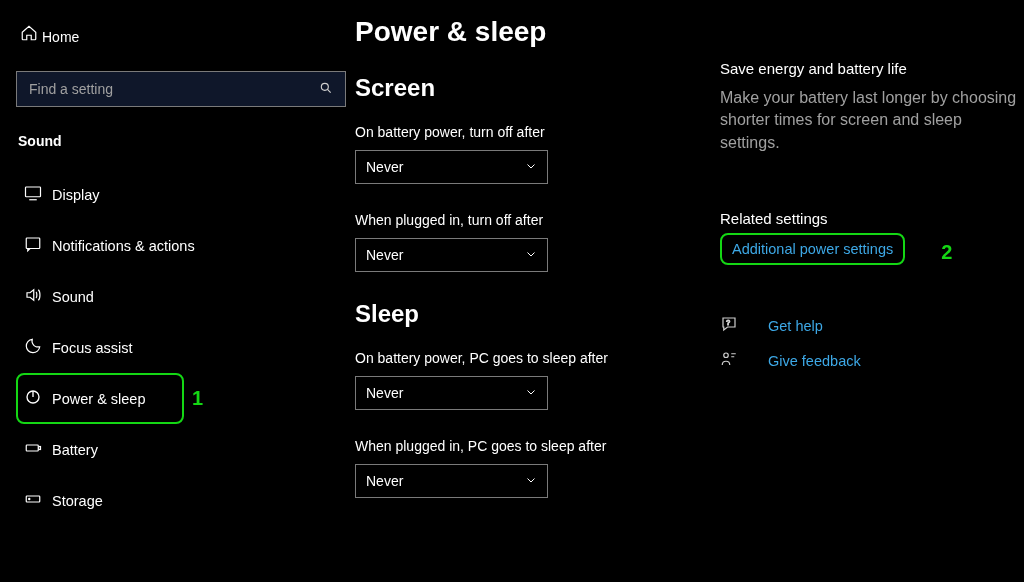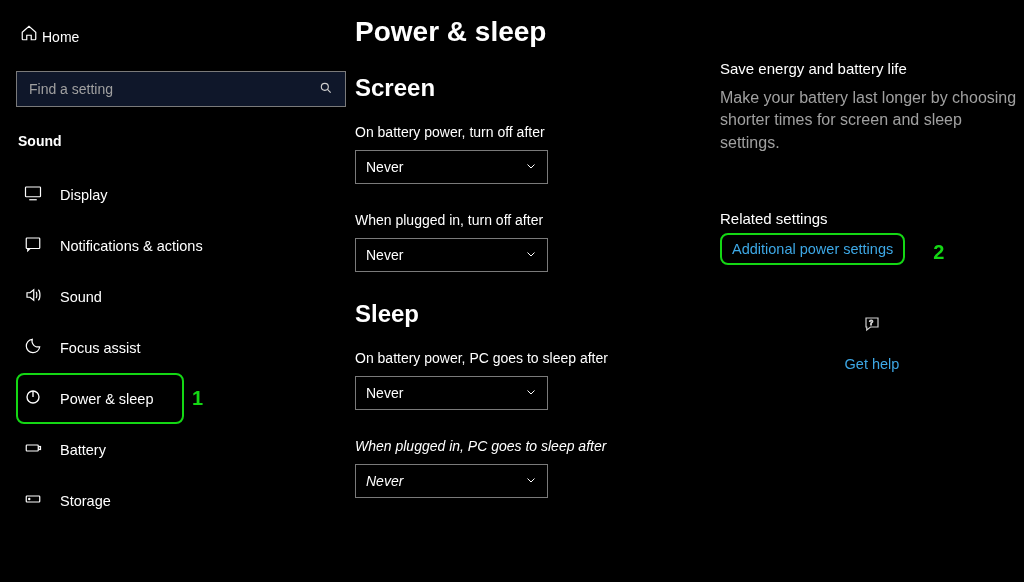"Display" .nav-item { gap: 18px -> 10px }
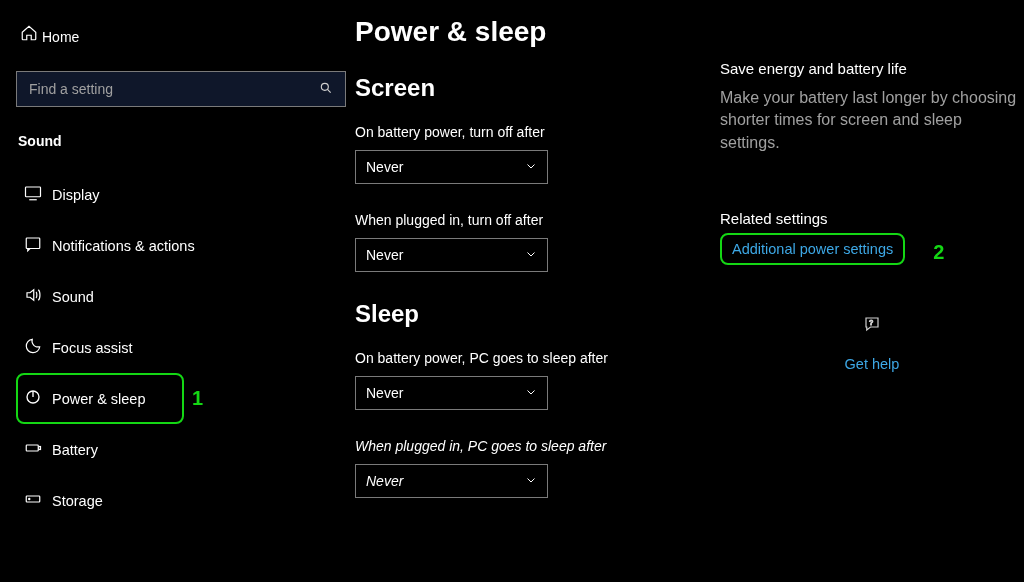"Additional power settings" .link-row-annot { gap: 20px -> 28px }
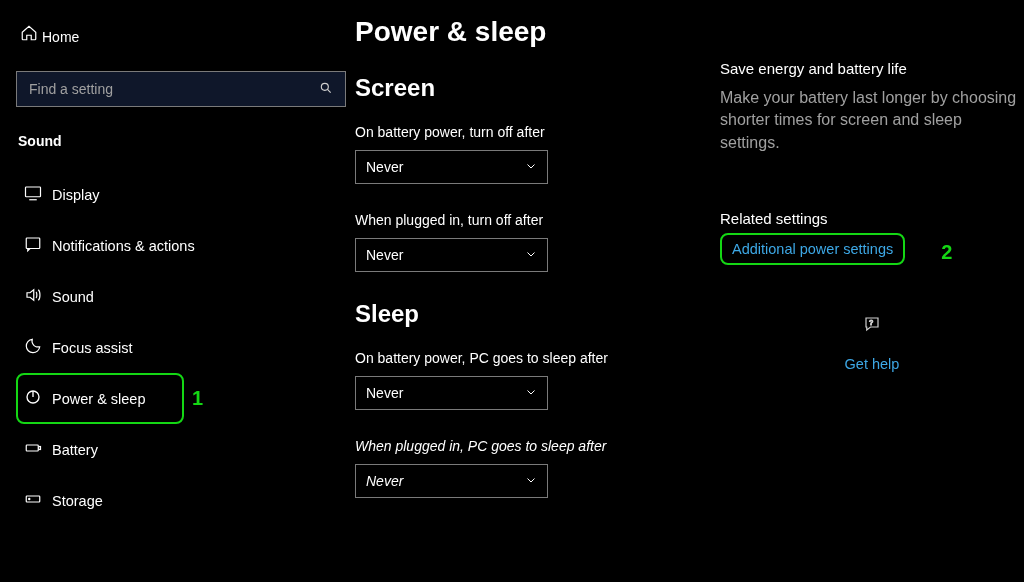"Get help" .help-item { flex-direction: column -> none; gap: 20px -> 30px }
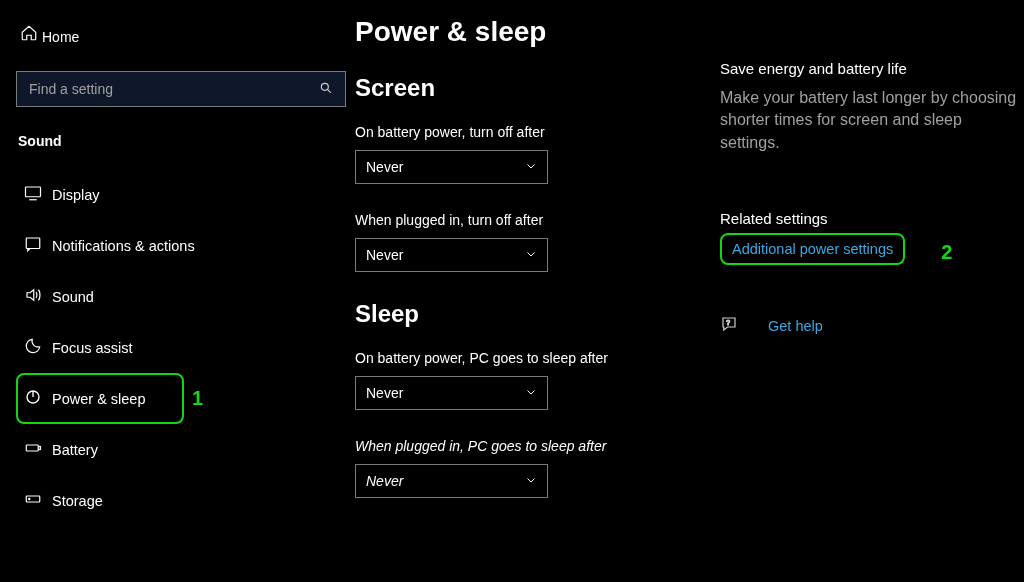"Give feedback" div.help-item { html: none -> <div> <span><svg> <circle></circle> <path></path> <path></path> </svg></span> <span>Give feedback</span> </div> }
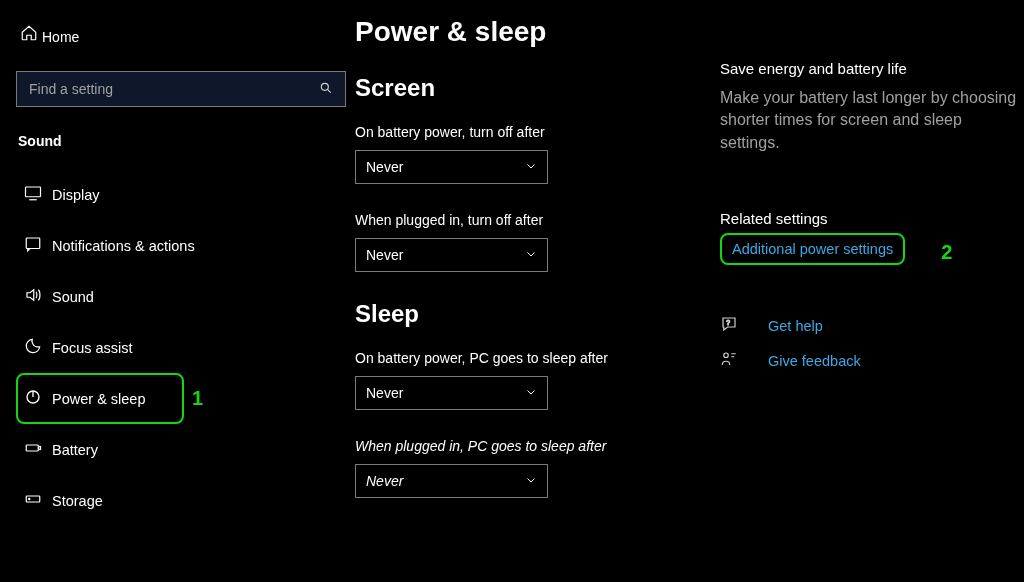"When plugged in, PC goes" div.field { font-style: italic -> none }
